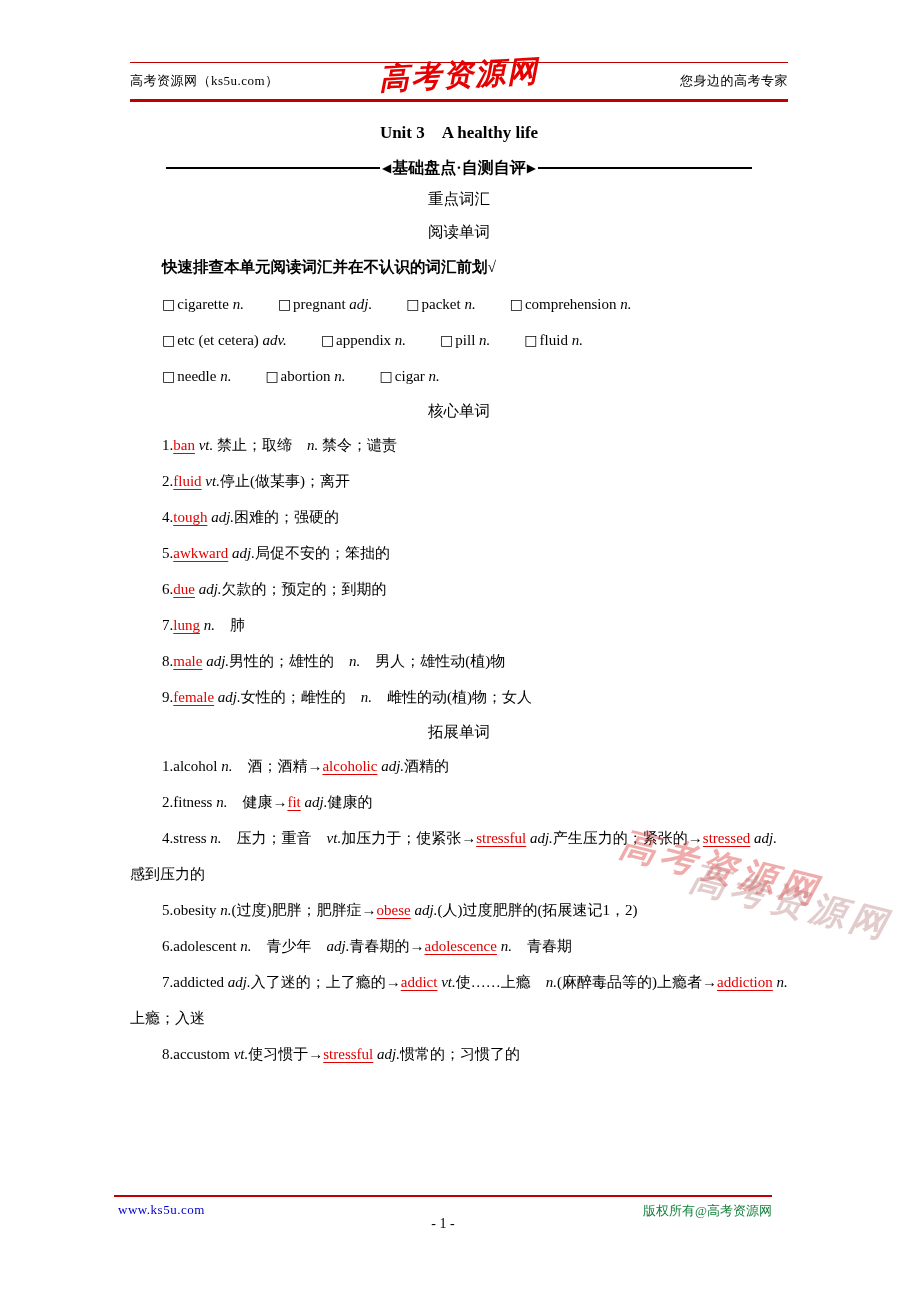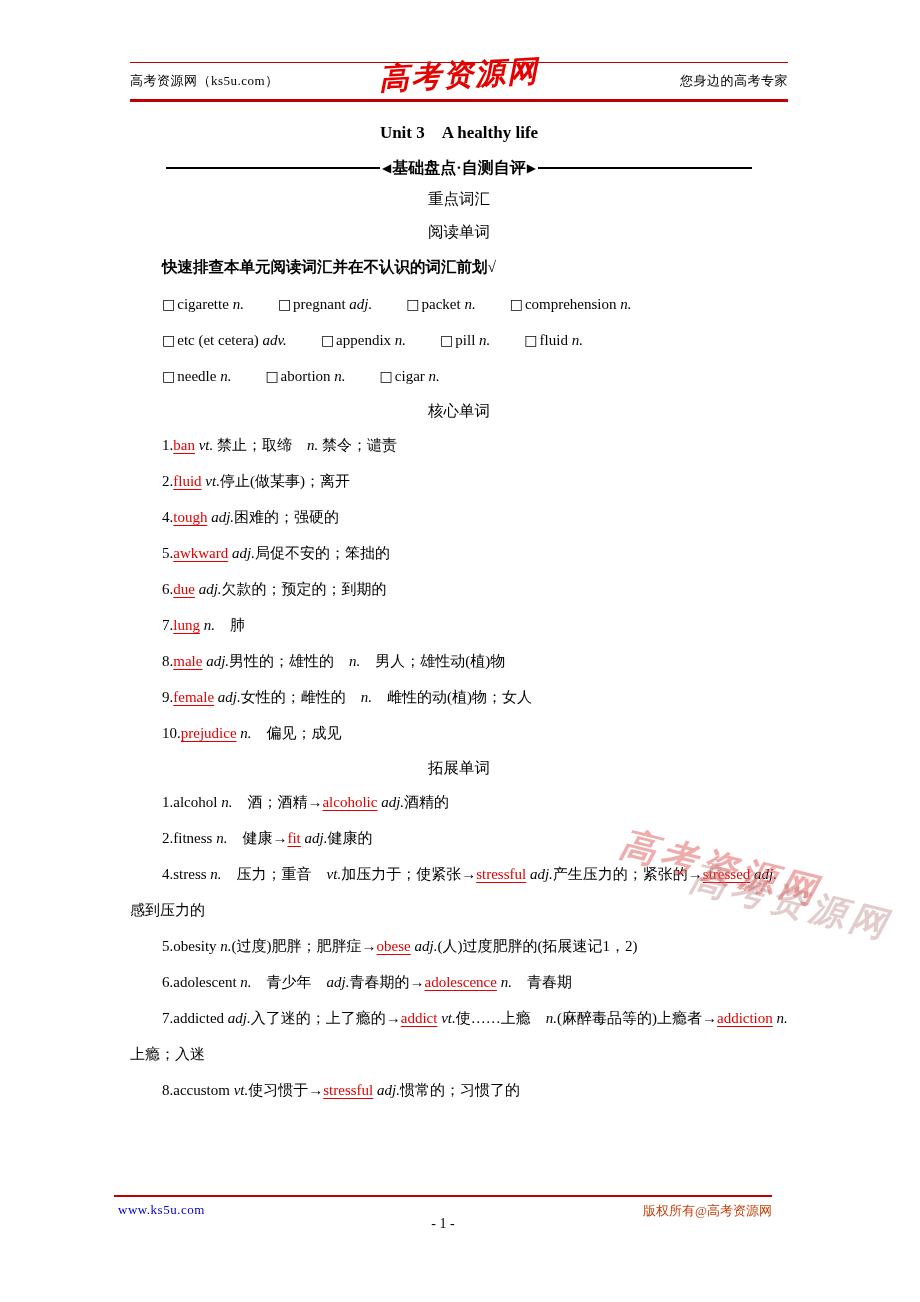"10.prejudice n. 偏见；成见" p.entry { html: <p><span>10.</span><span>prejudice</span><span> </span><span>n.</span><span> 偏见；成见</span></p> -> none }
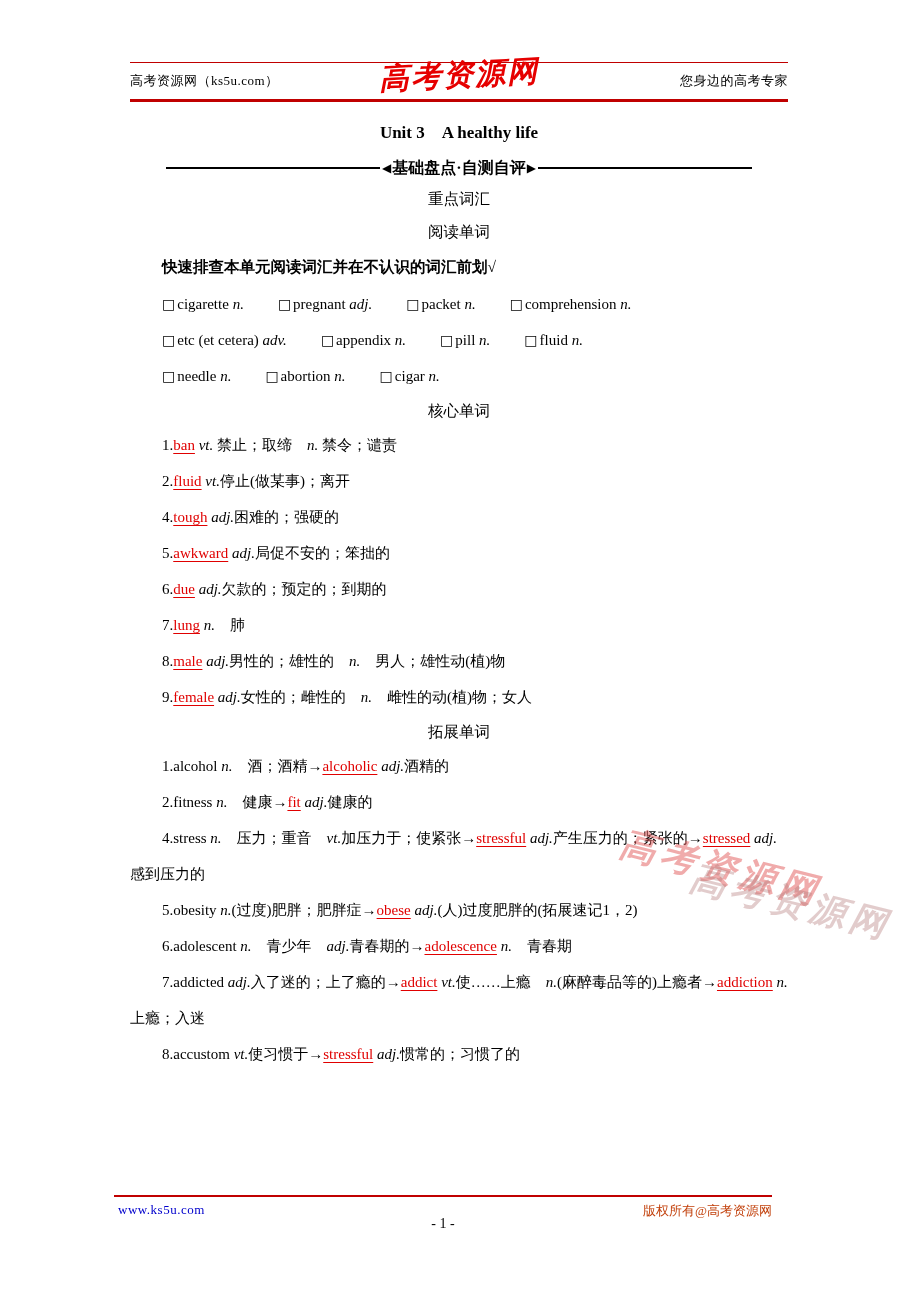"版权所有@高考资源网" .ftr-right { color: #c2410c -> #15803d }
